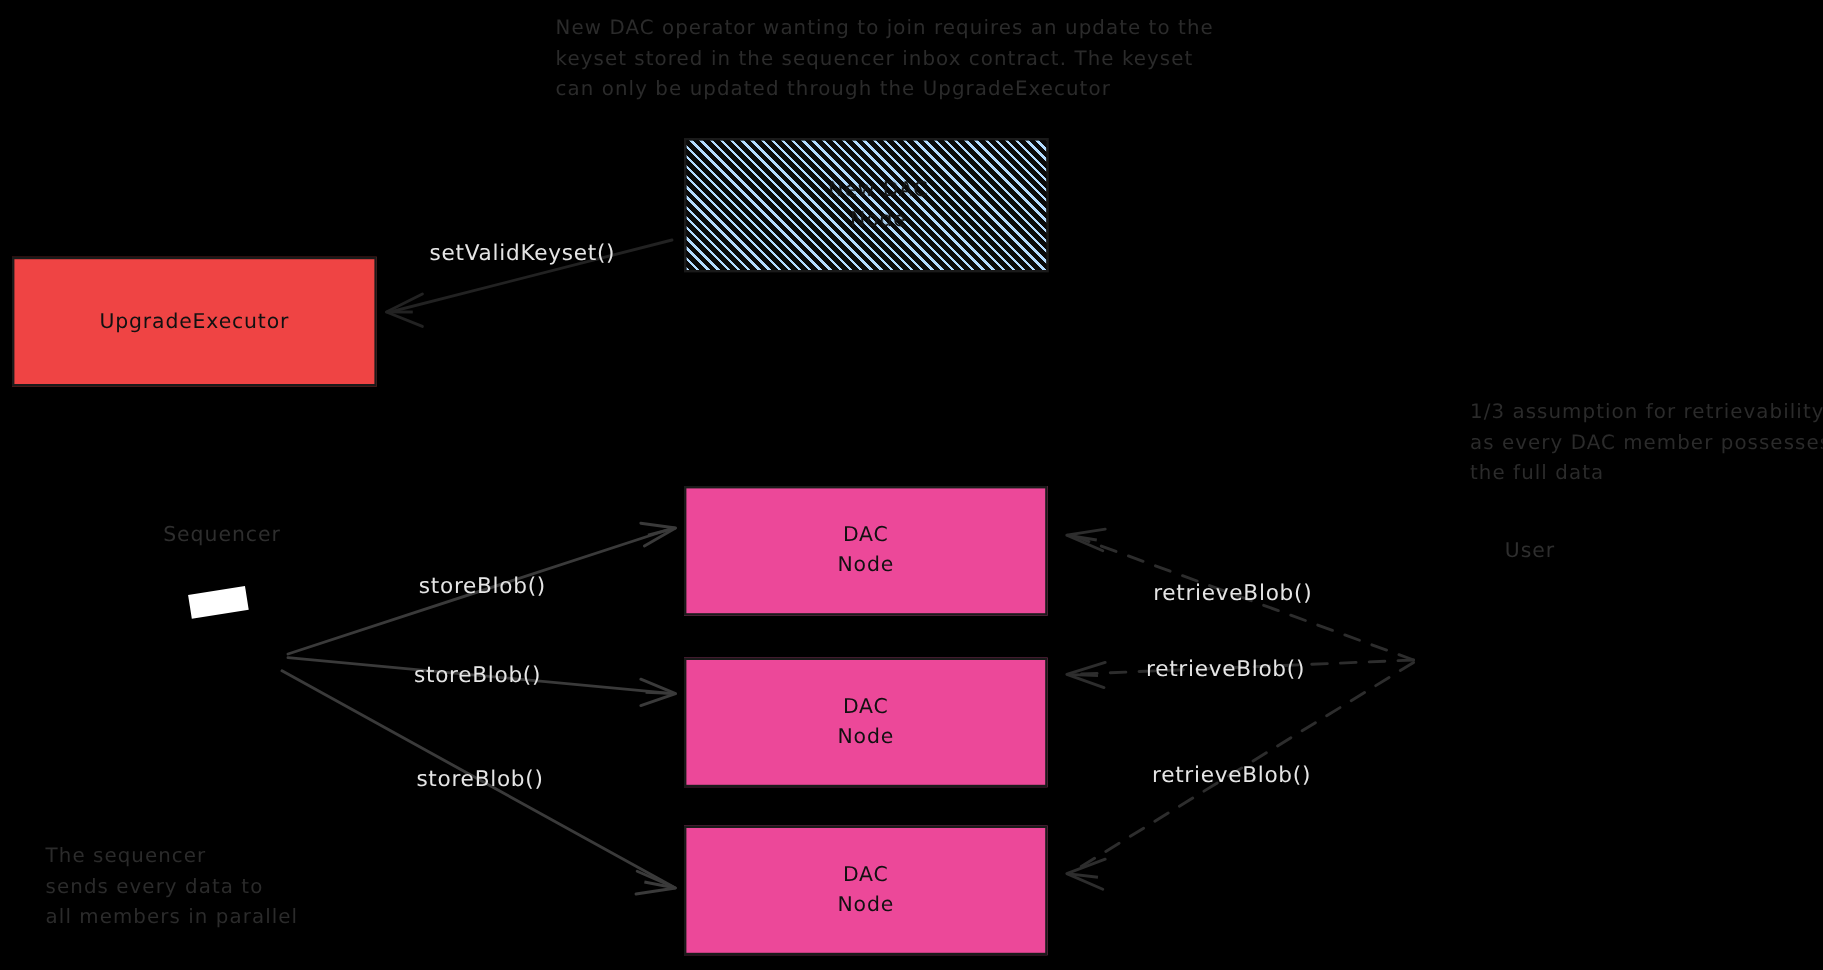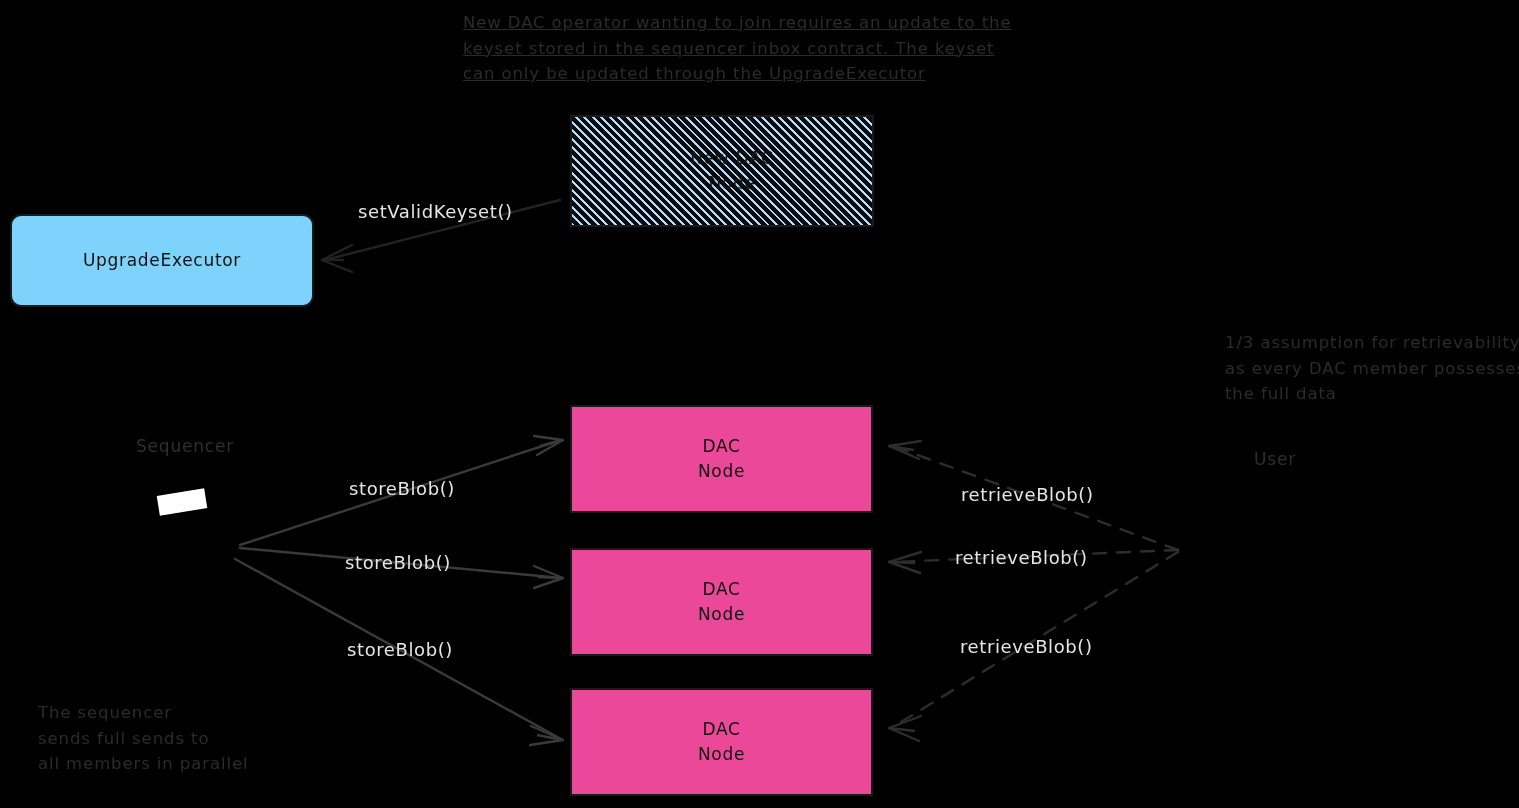"New DAC operator wanting to" #note-keyset { text-decoration: underline -> none }
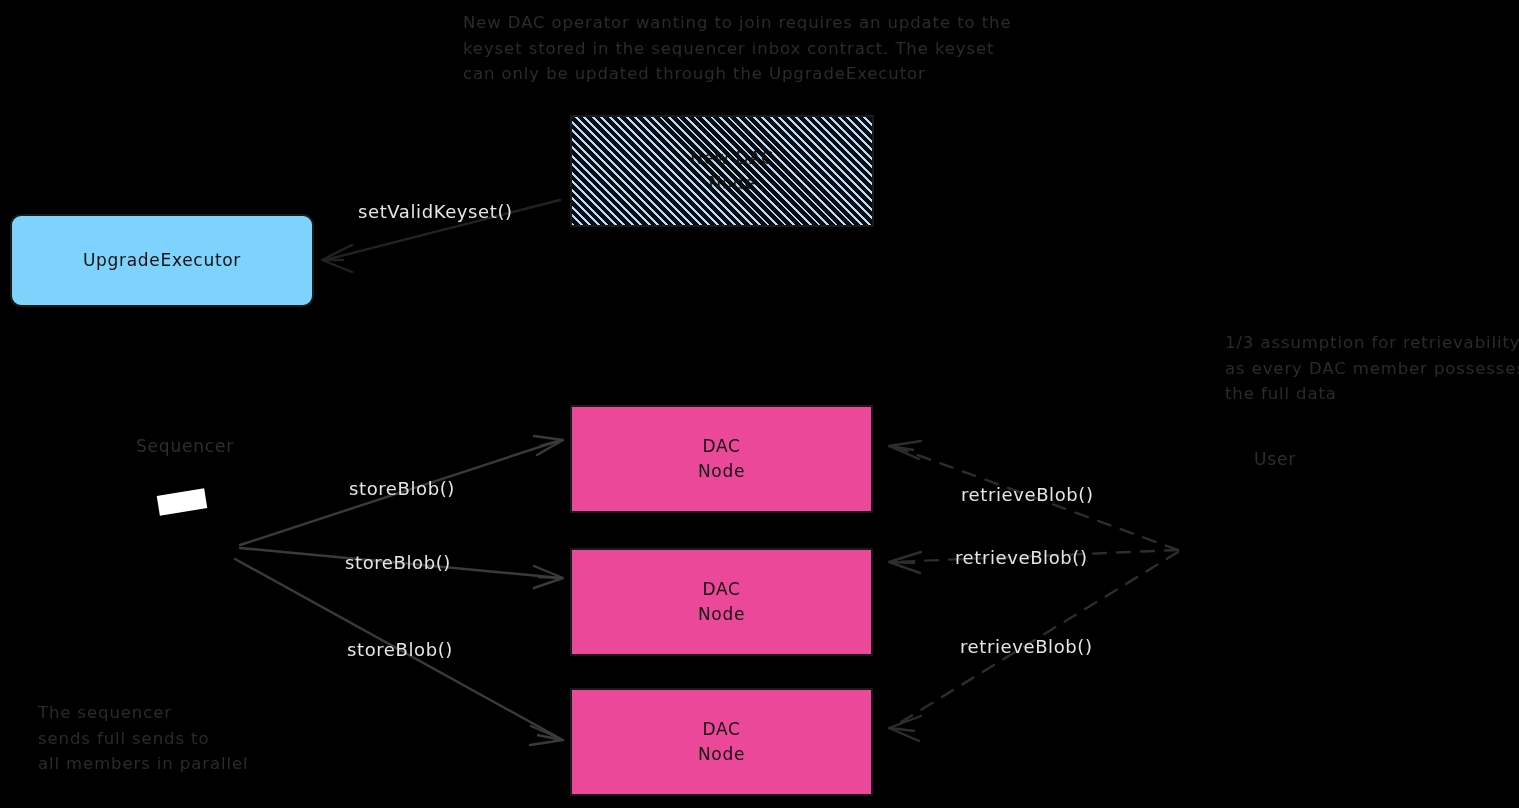"UpgradeExecutor" .box-upgrade { background: #7dd3fc -> #ef4444; border-radius: 11px -> none; height: 93px -> 108px }
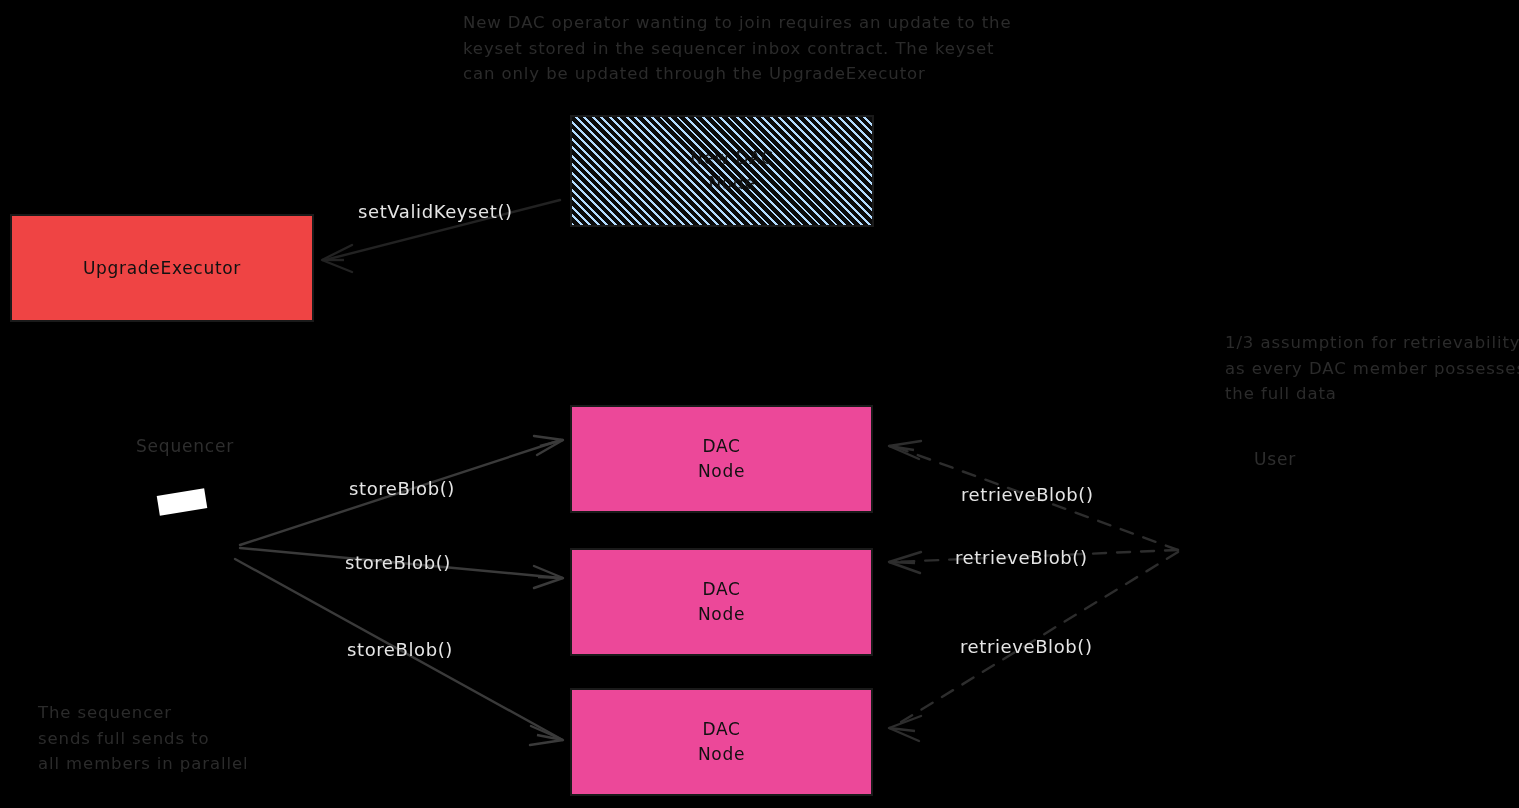"The sequencer" div.note { text: full sends -> every data }
